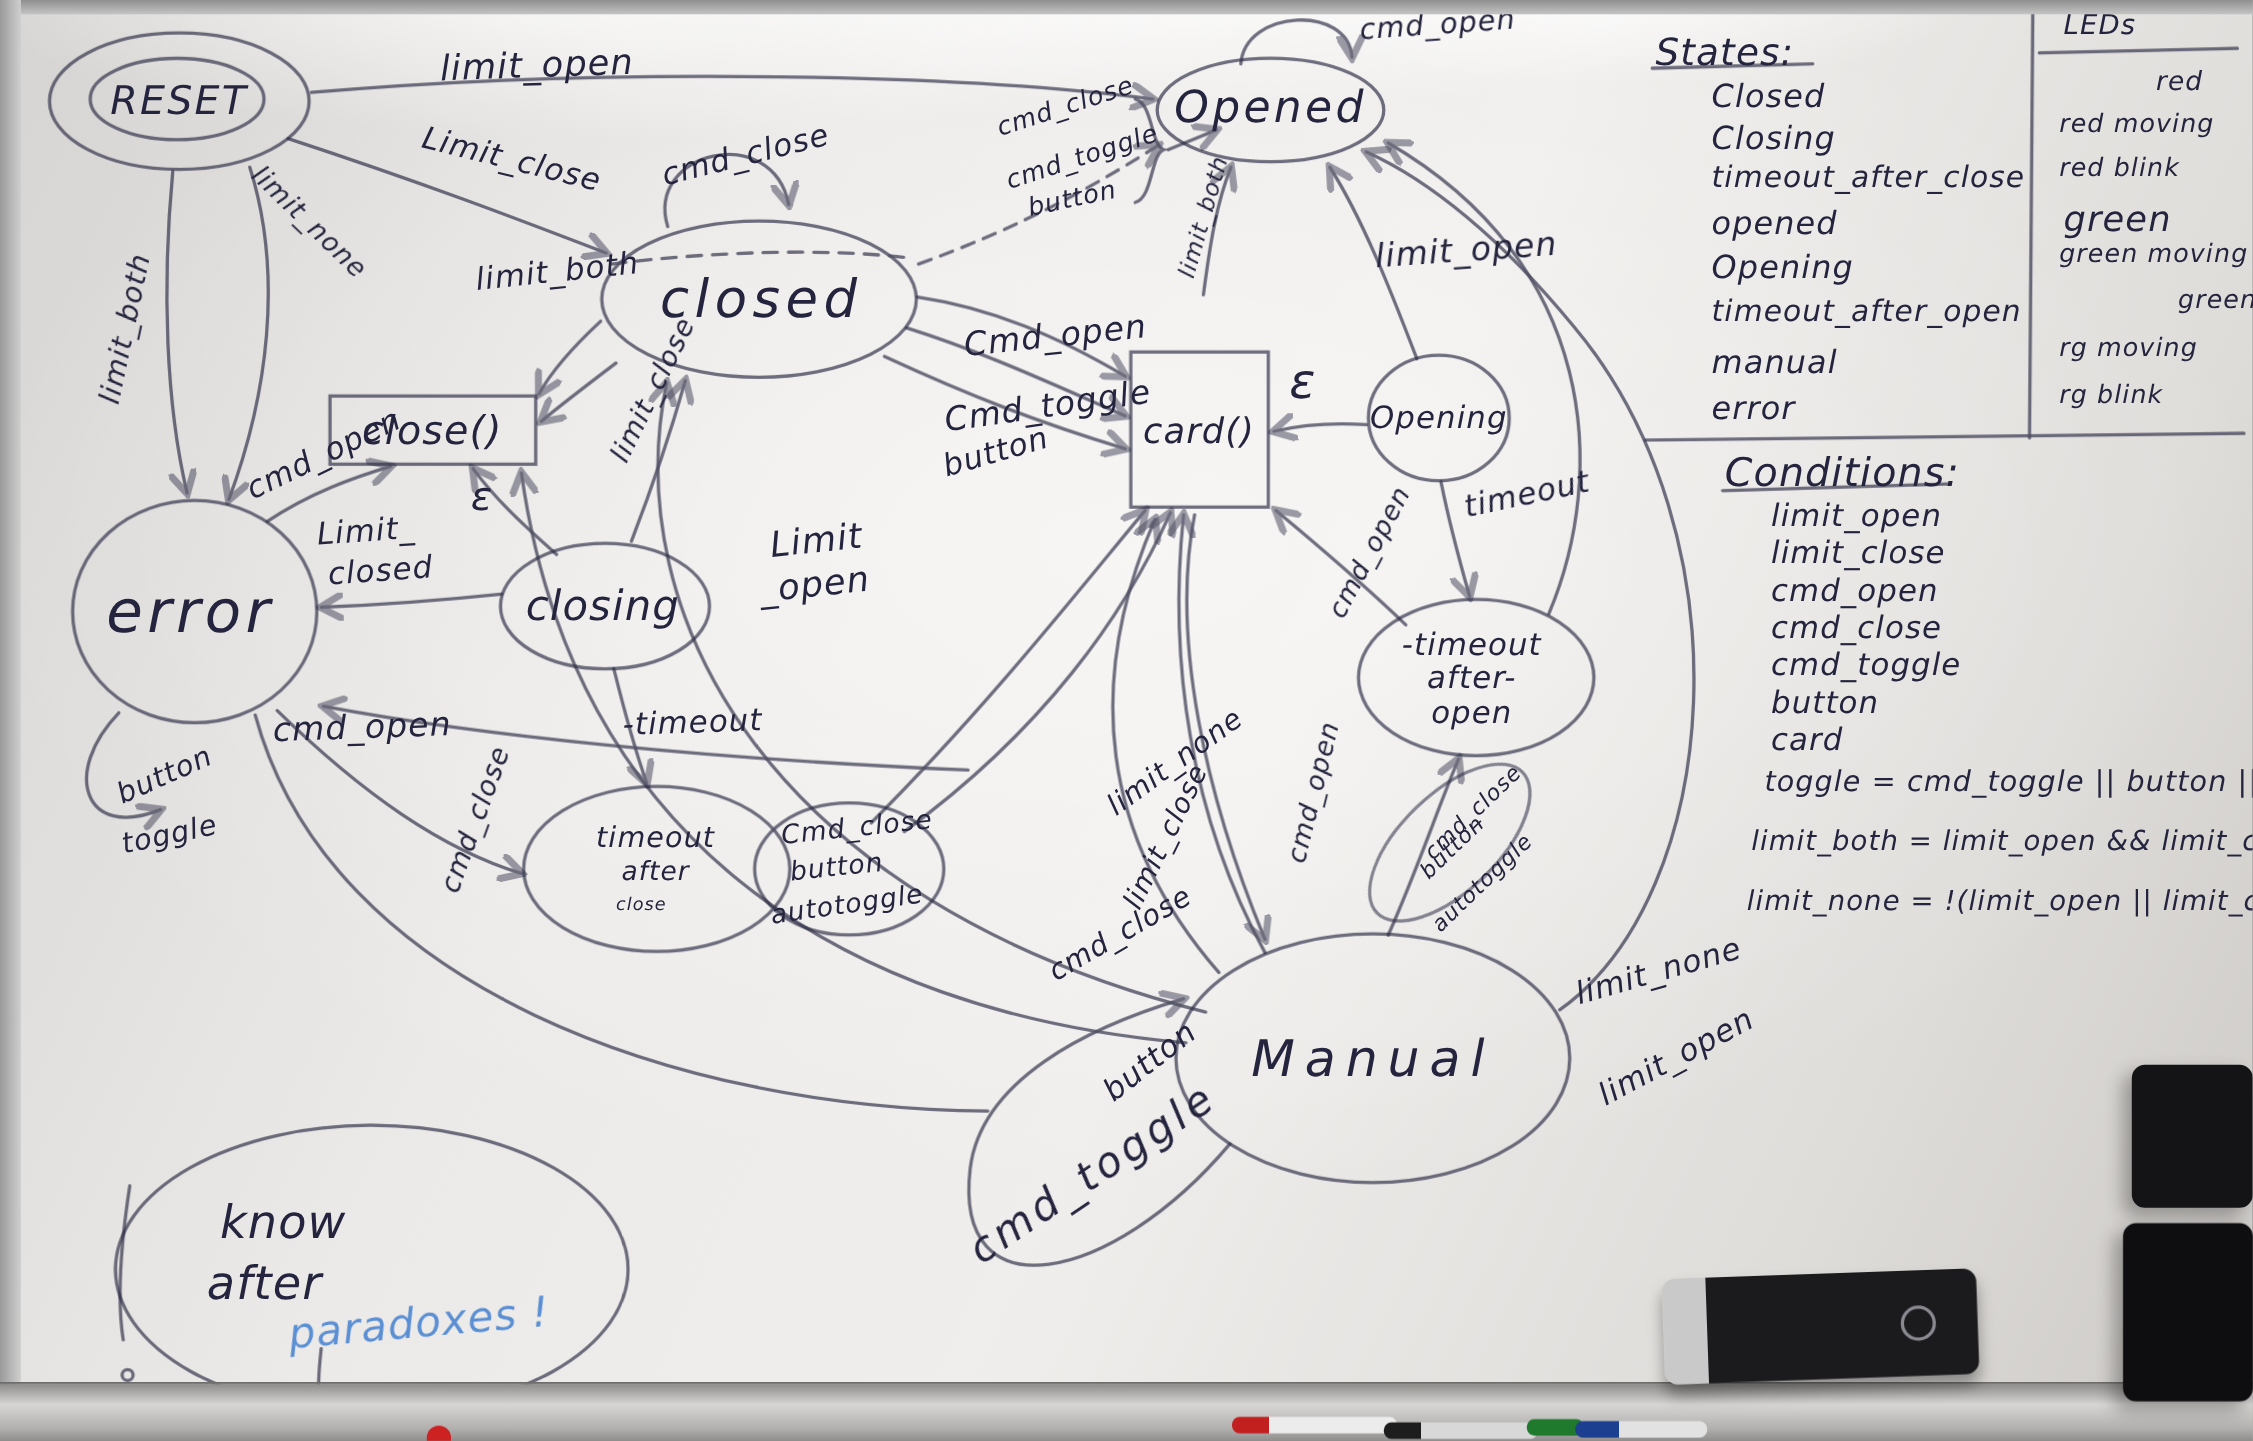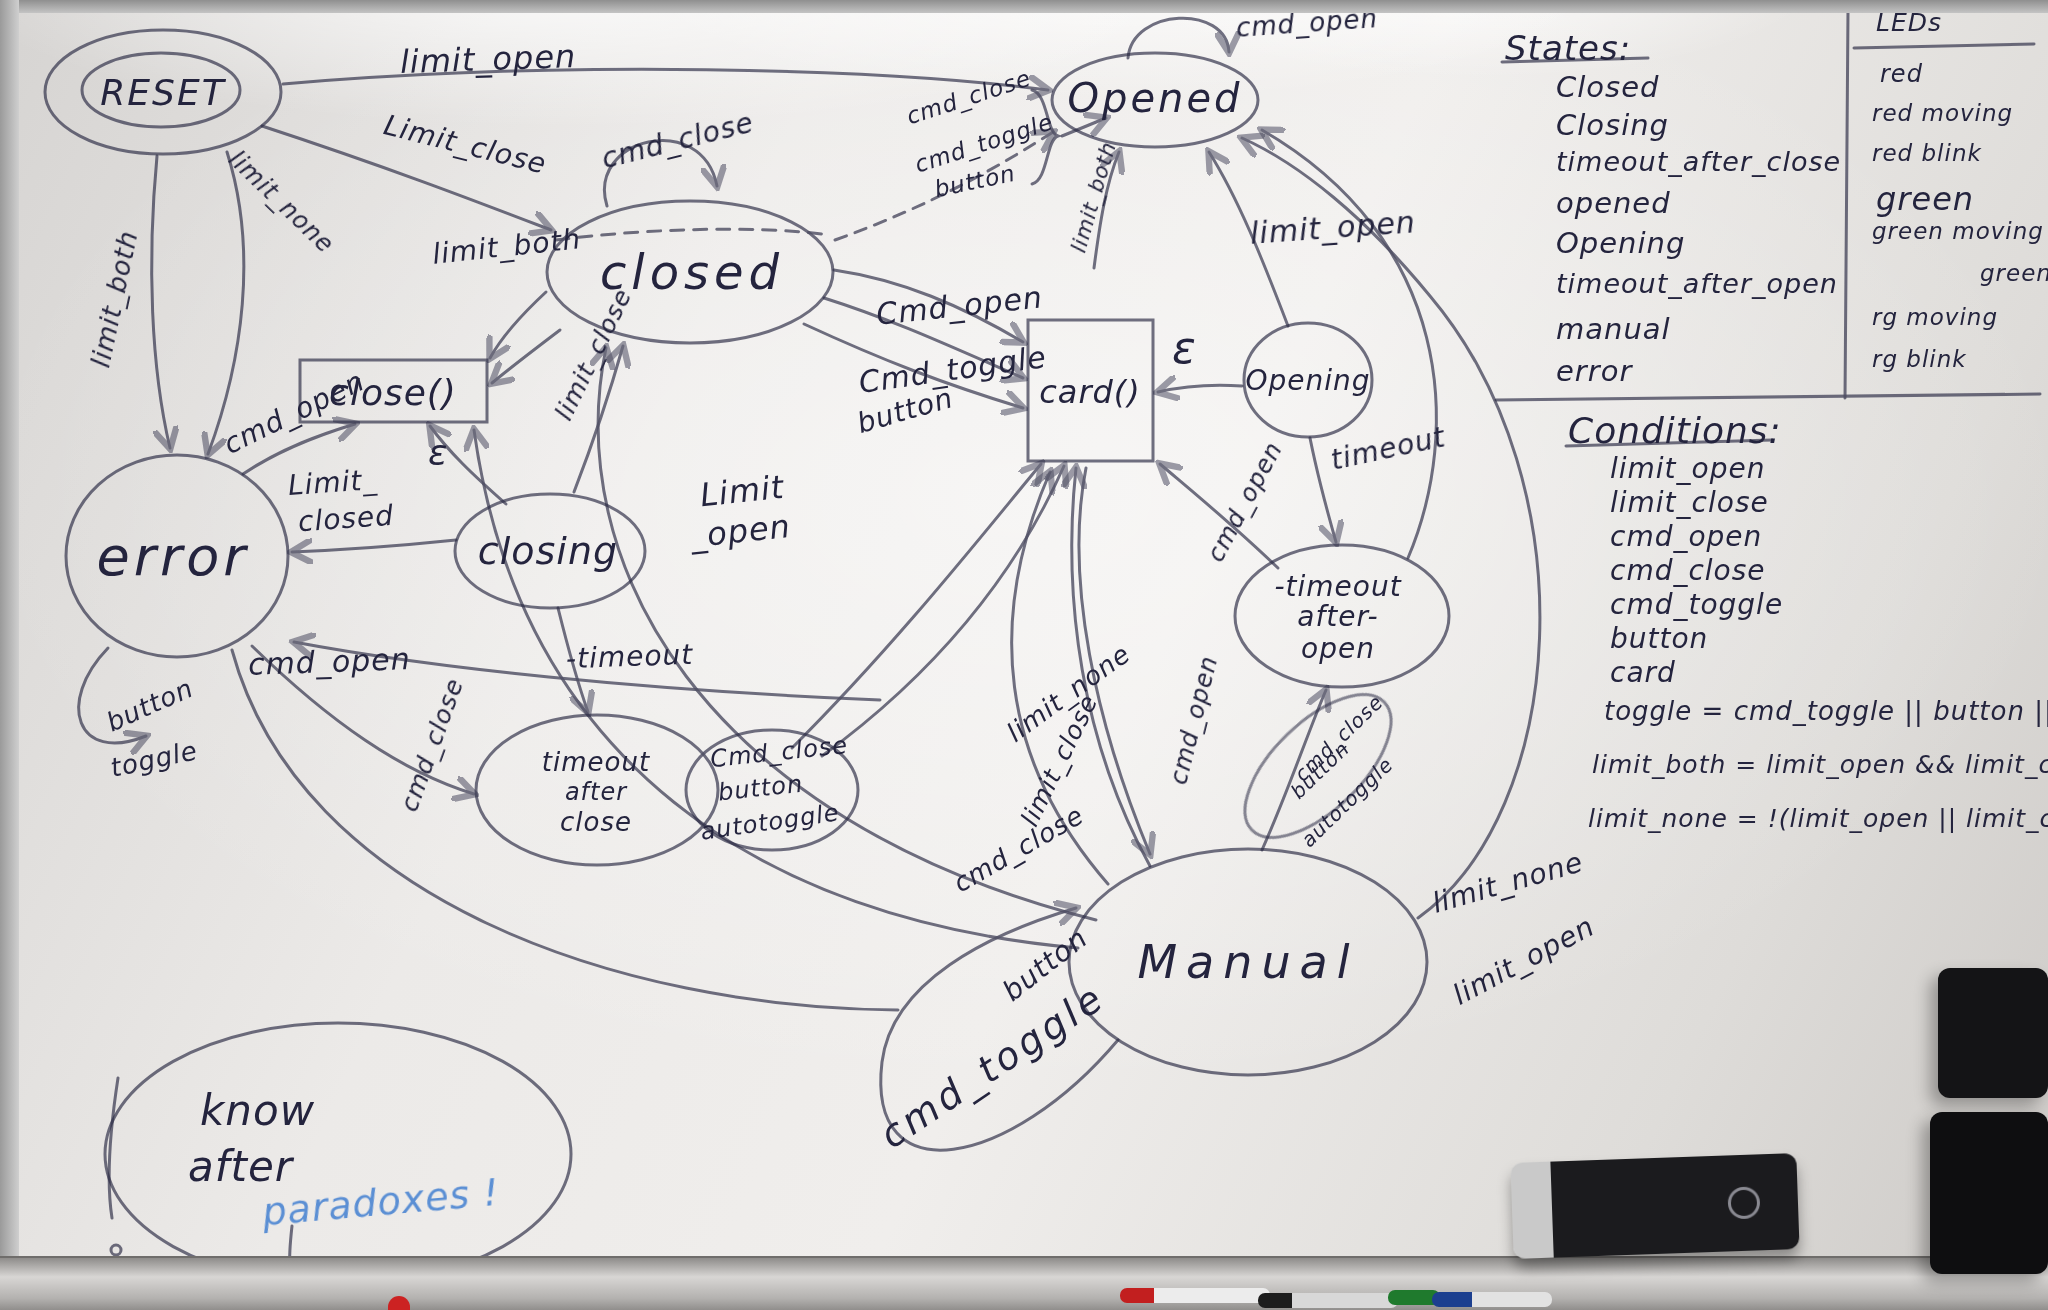"red" span.hw { left: 1880px -> 1960px }
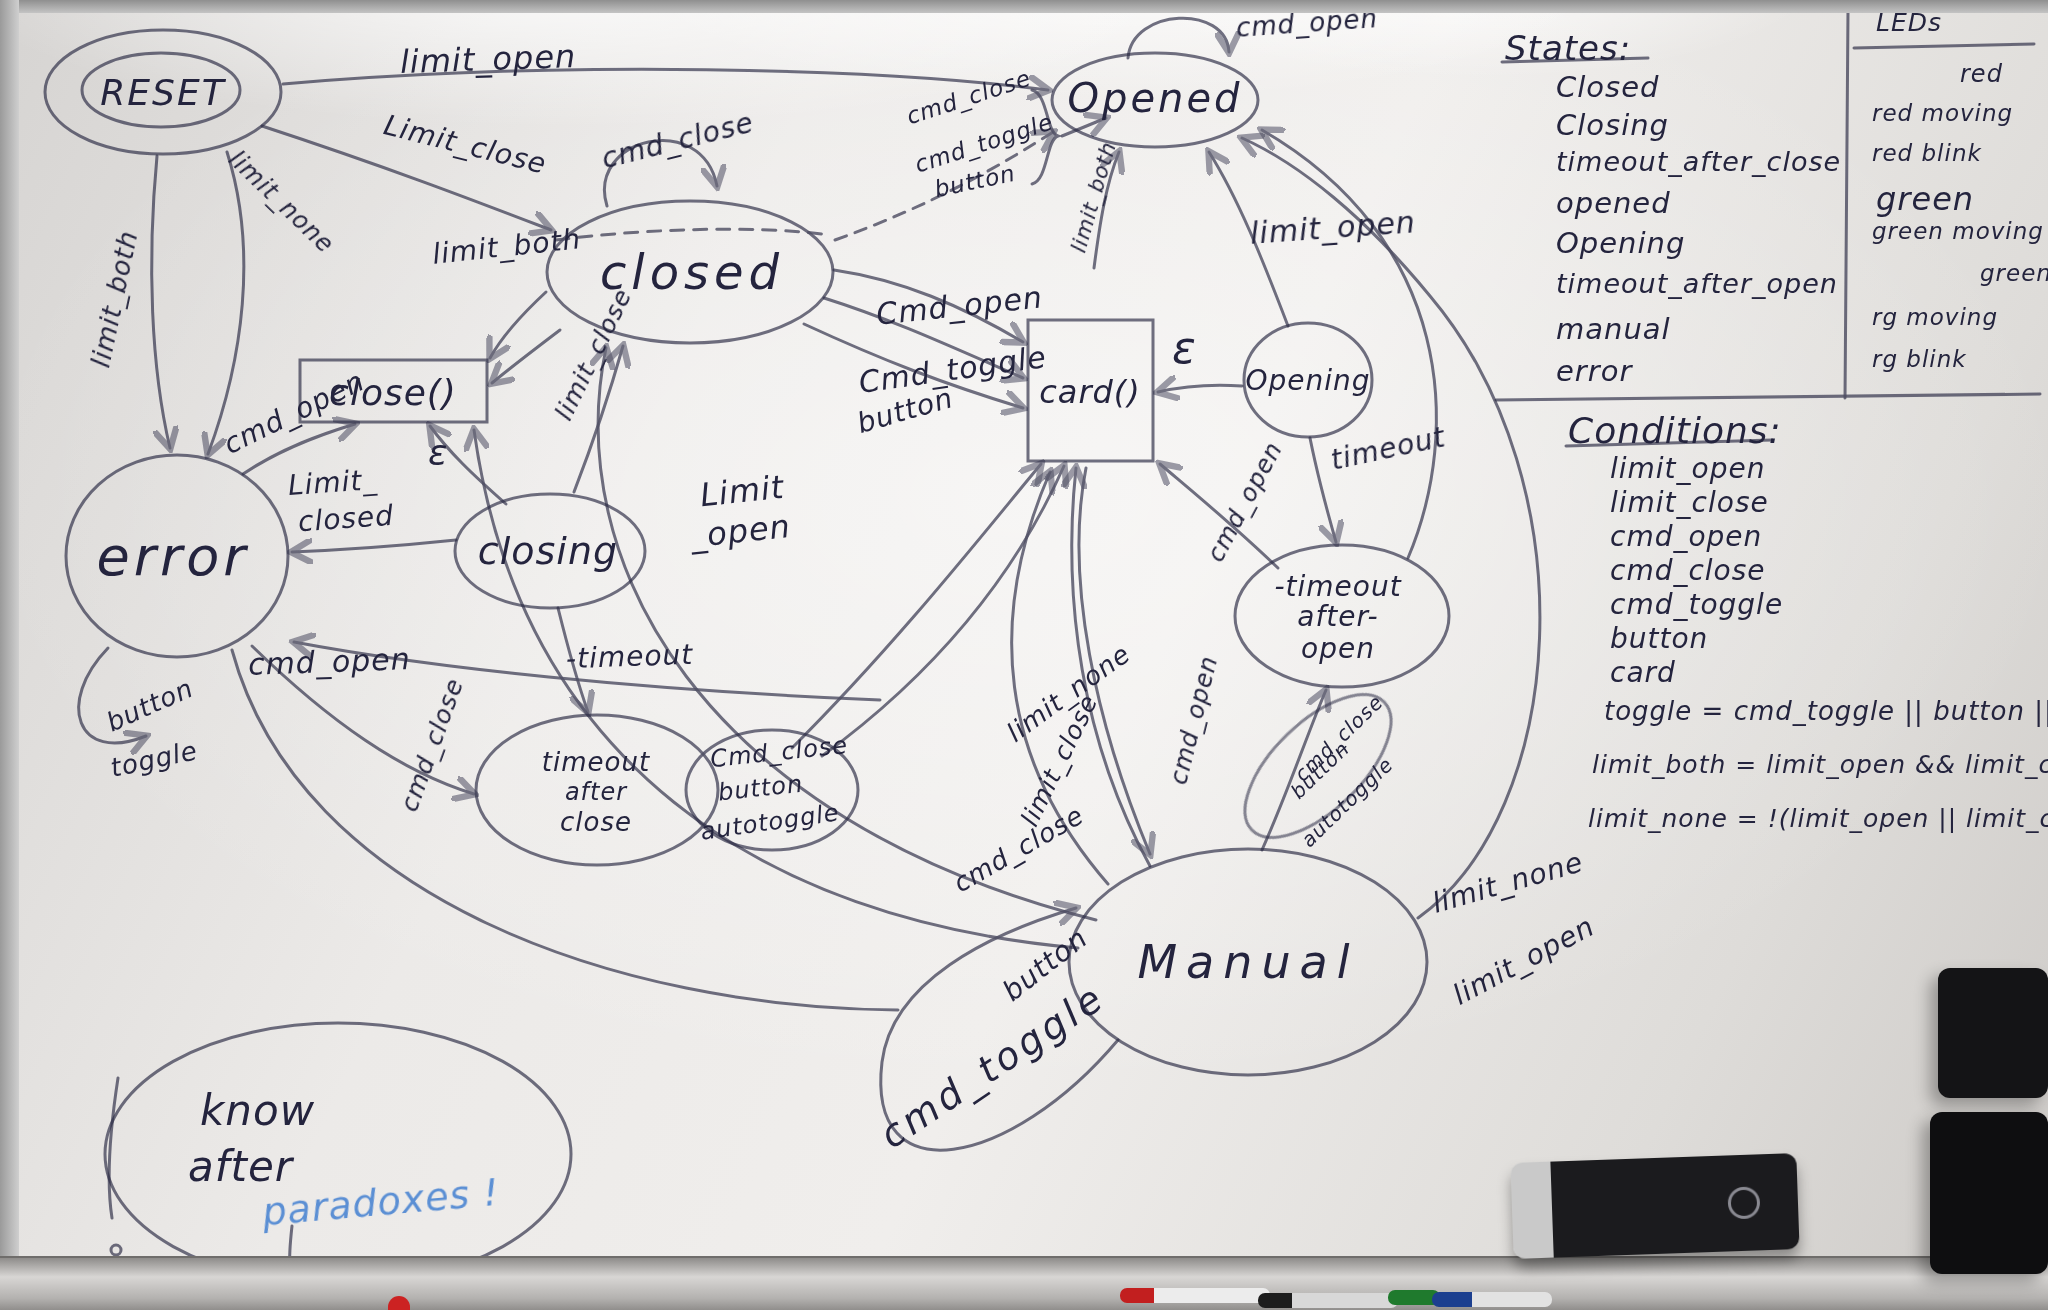"close" span.hw { font-size: 26px -> 16px; left: 596px -> 583px }
